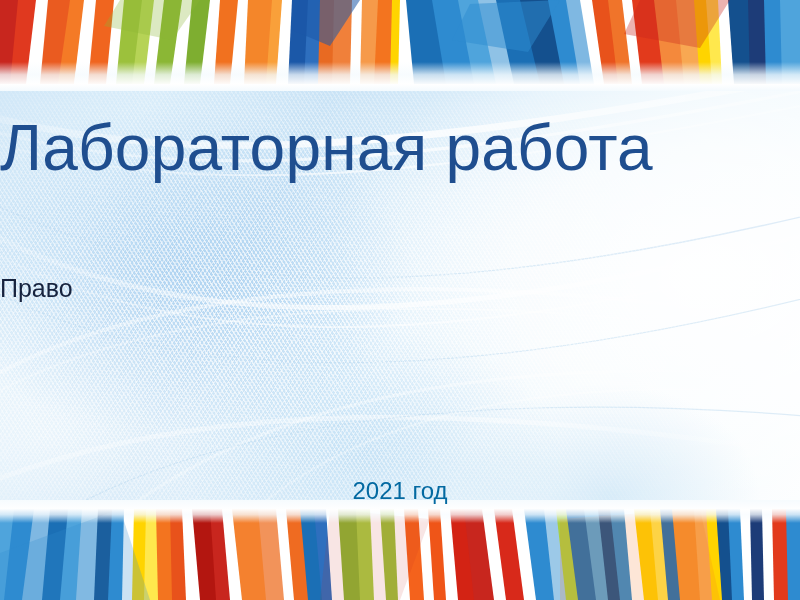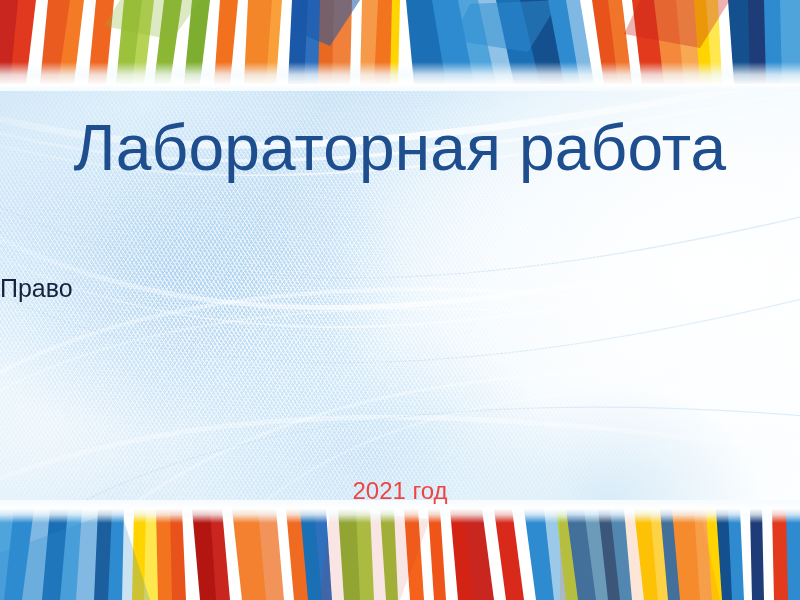"Лабораторная работа" .title { text-align: center -> none }
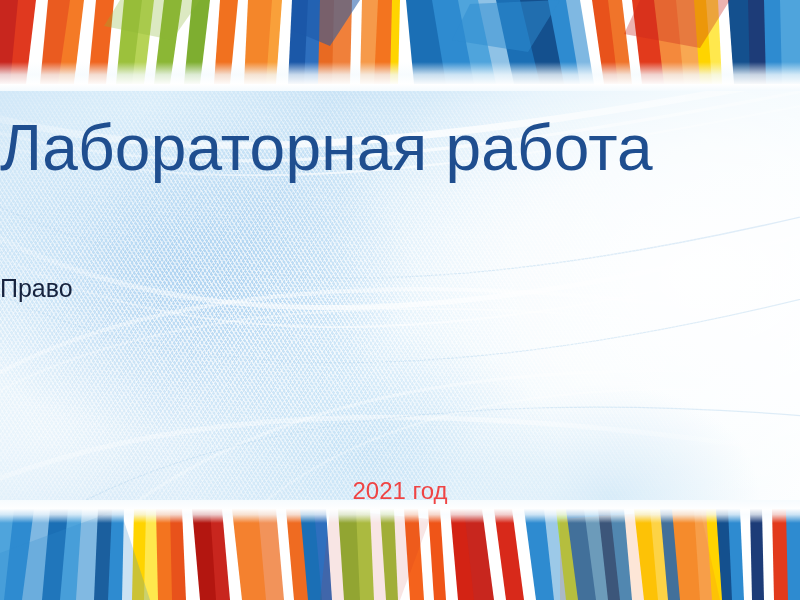"2021 год" .year { color: #ef4444 -> #0369a1 }
